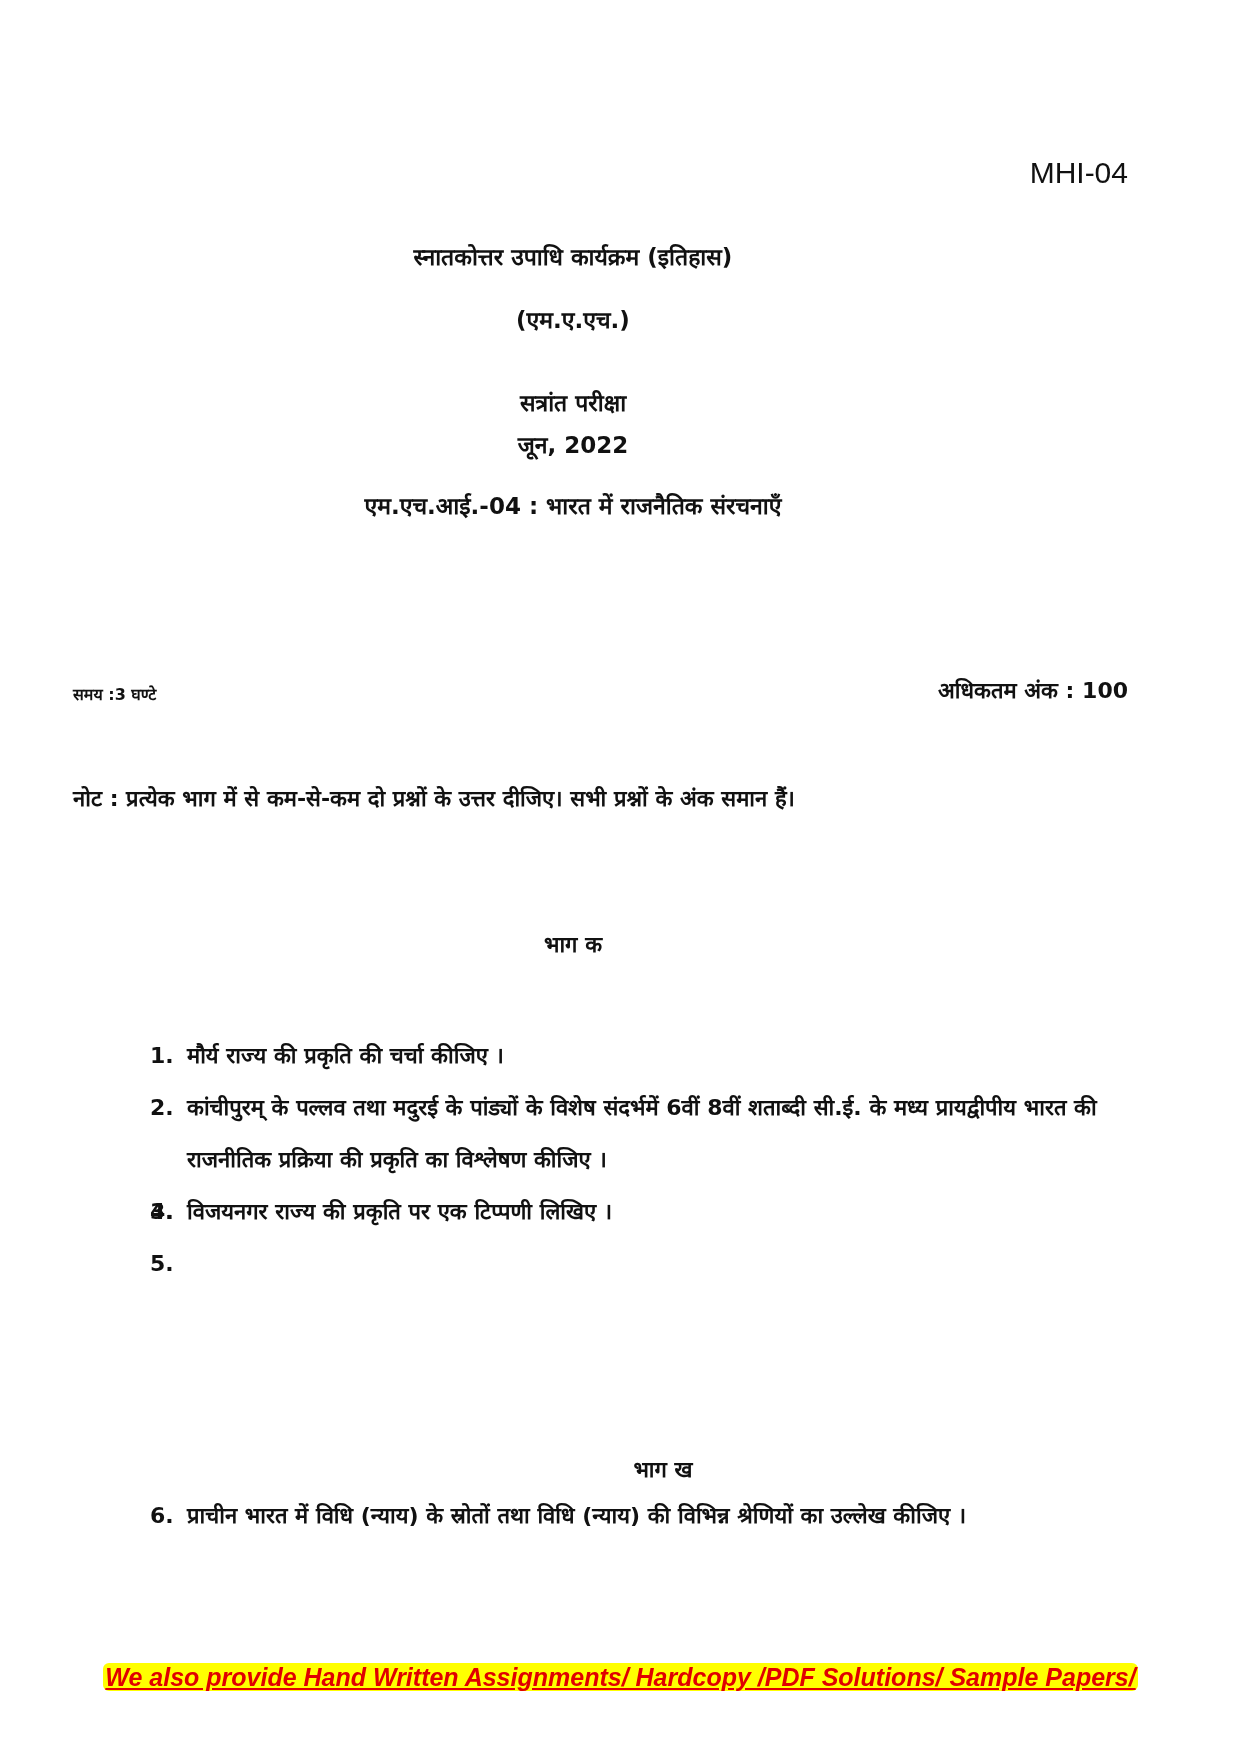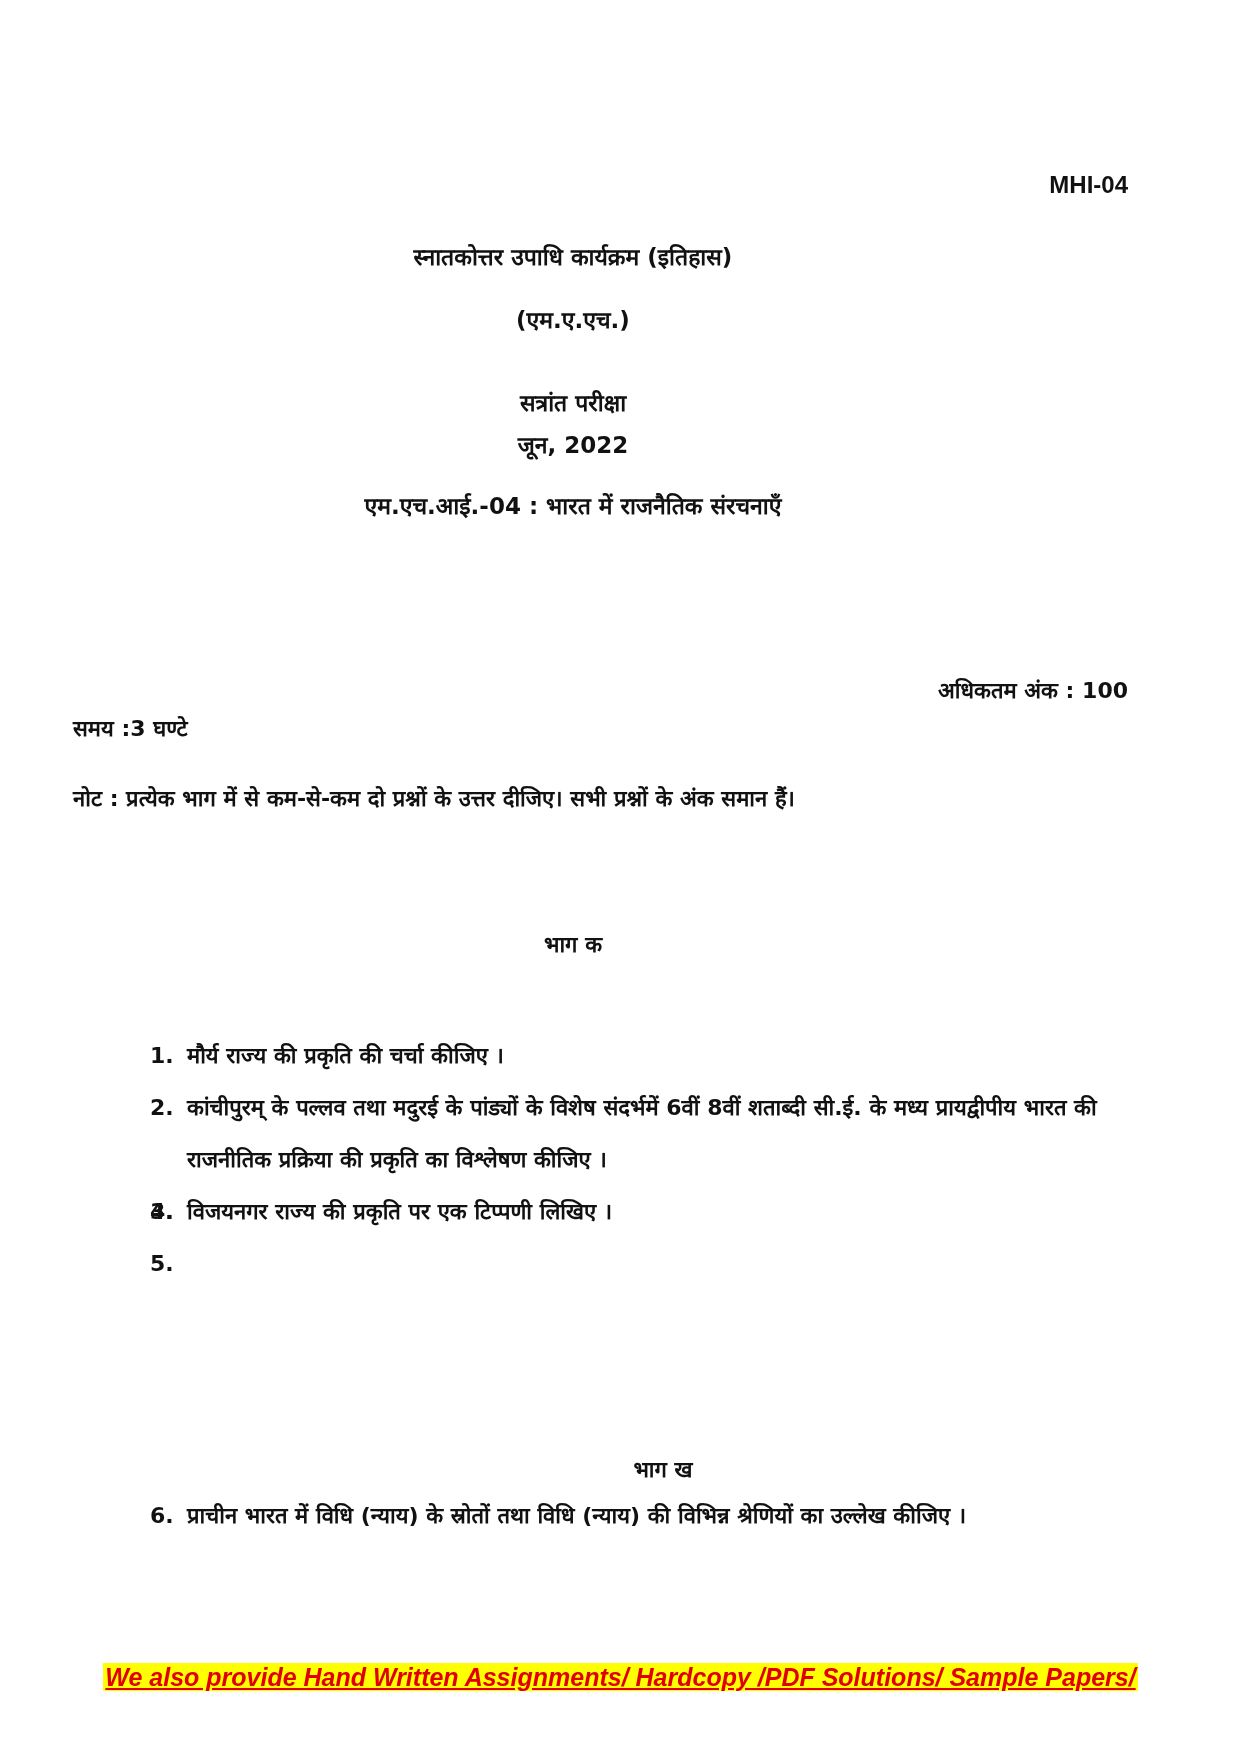"MHI-04" .code { font-size: 24px -> 30px; font-weight: bold -> normal; margin-top: 15px -> none }
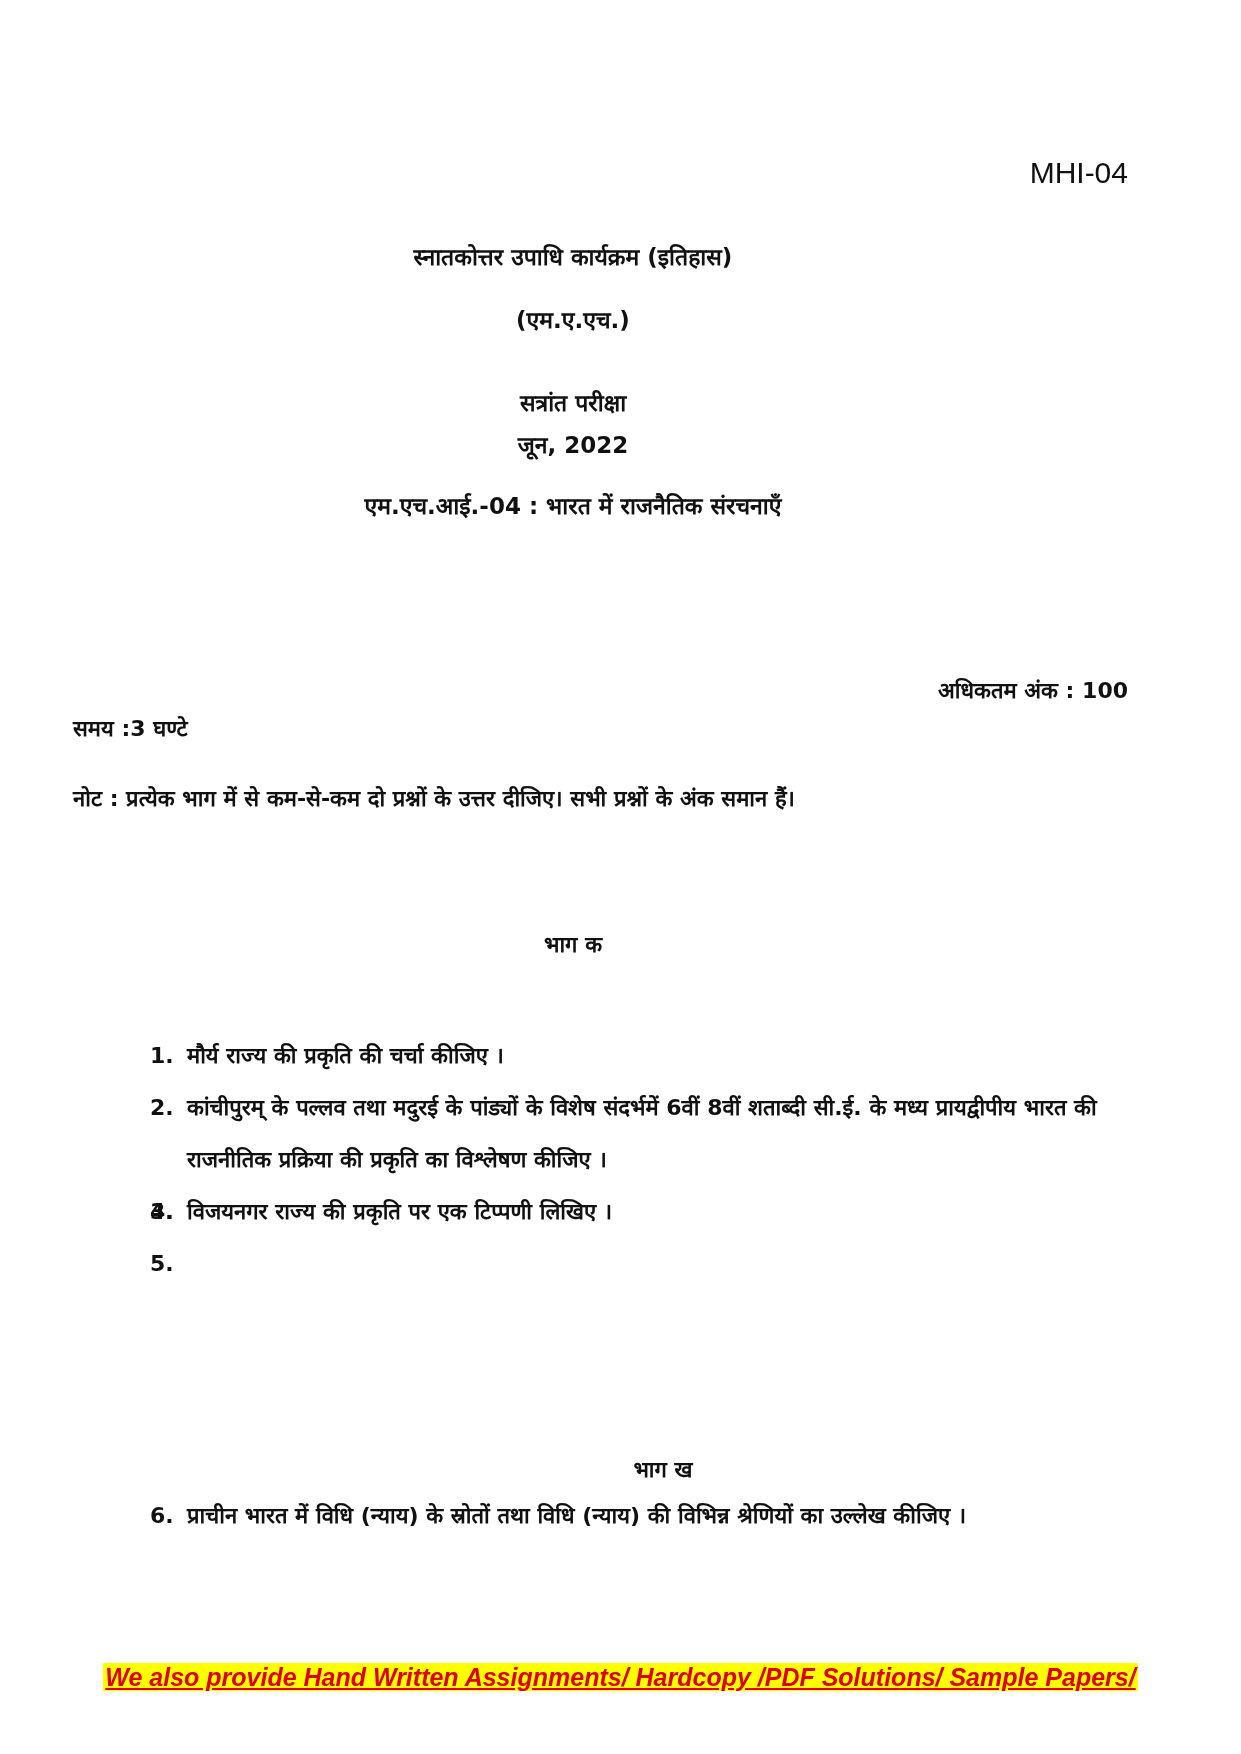"समय :3 घण्टे" .meta-left { font-size: 22px -> 16px; top: 712px -> 683px }
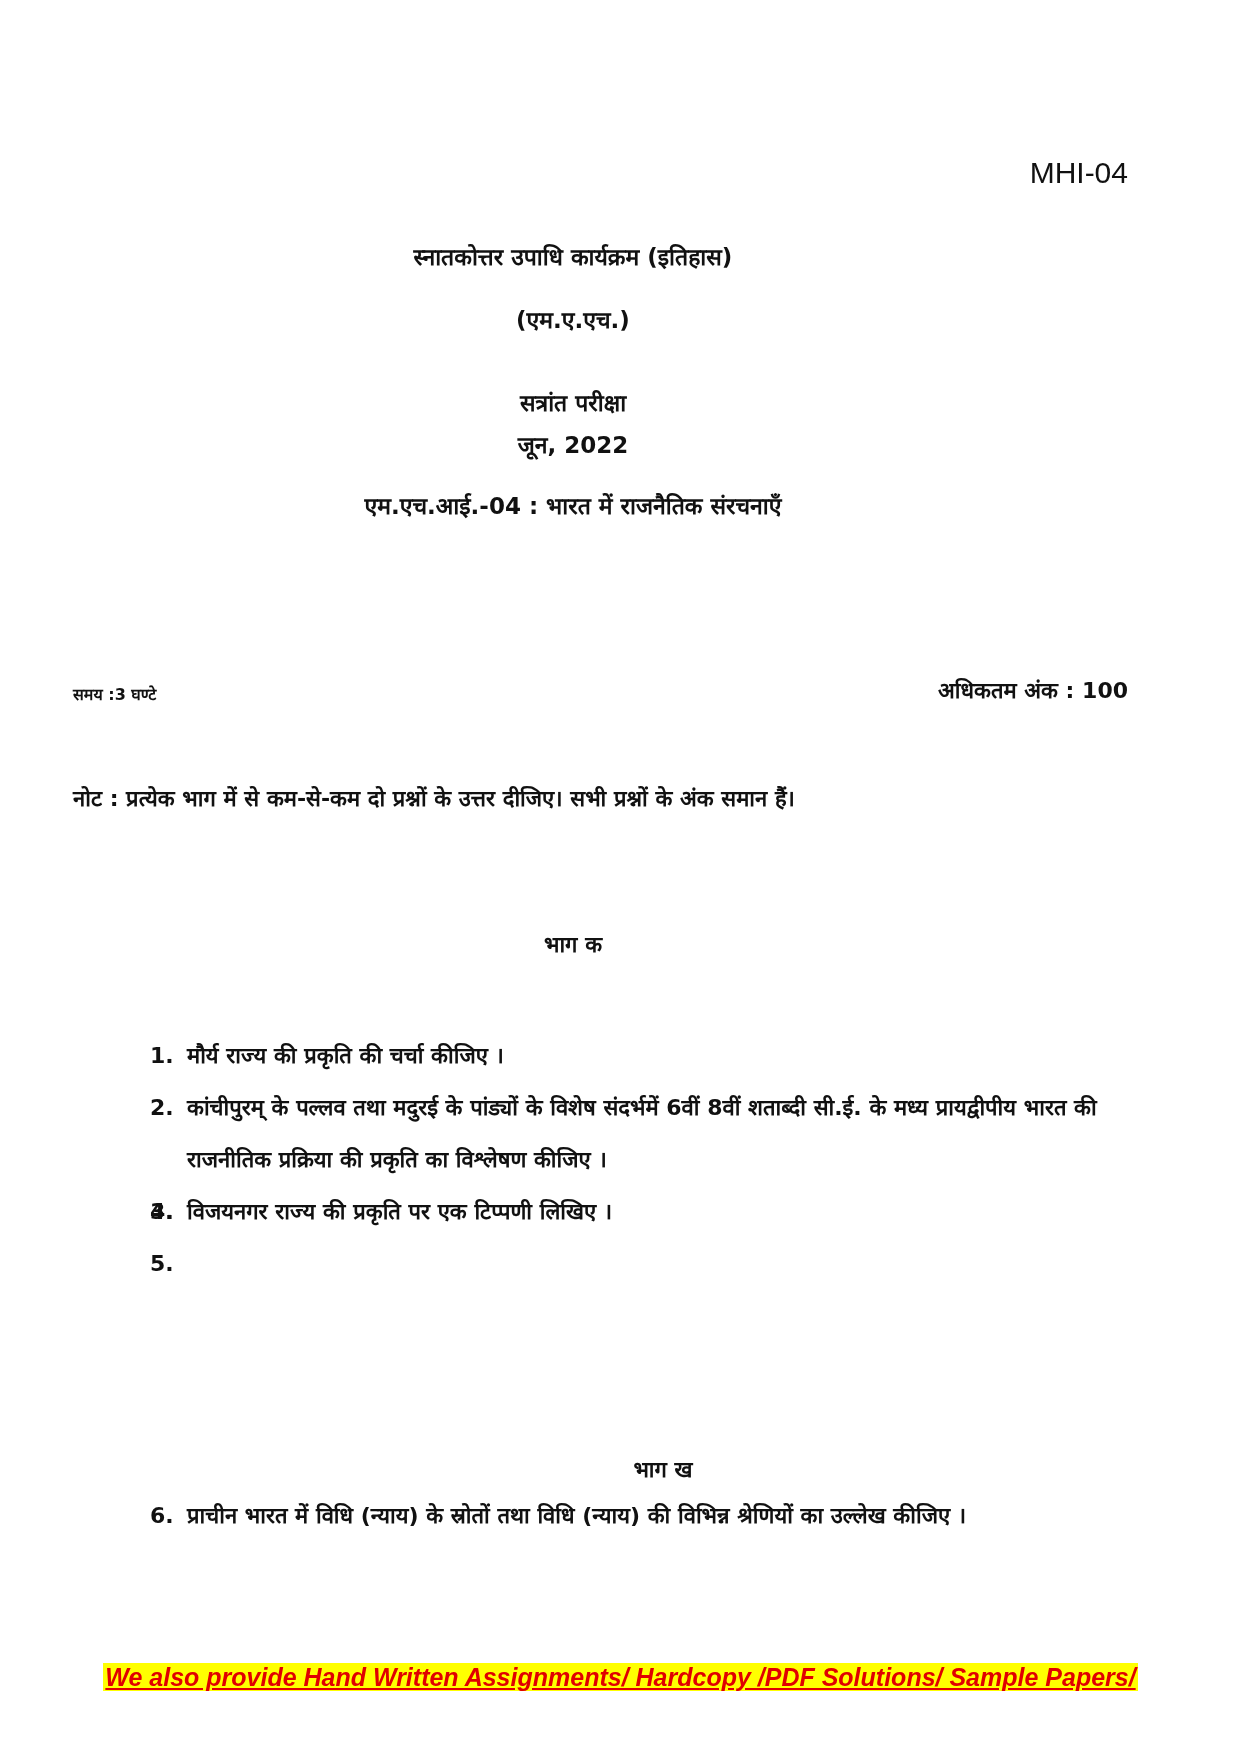"We also provide Hand Written" .footer span { border-radius: none -> 6px }
